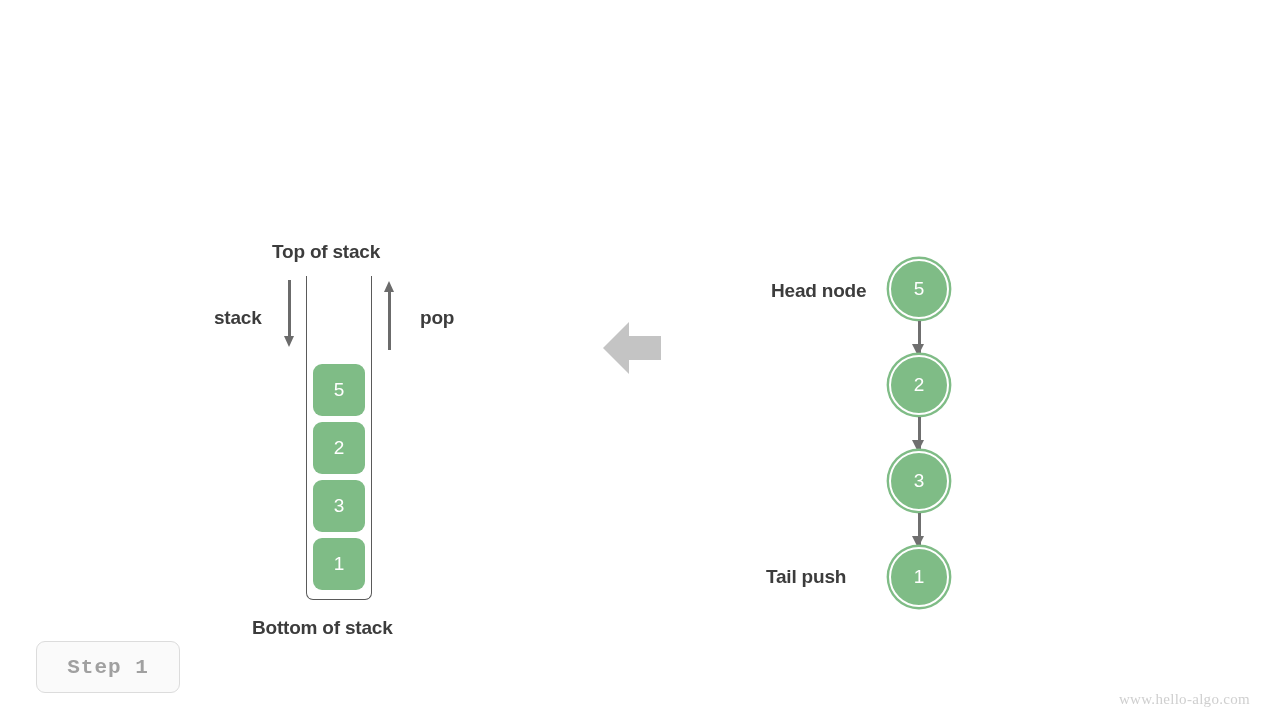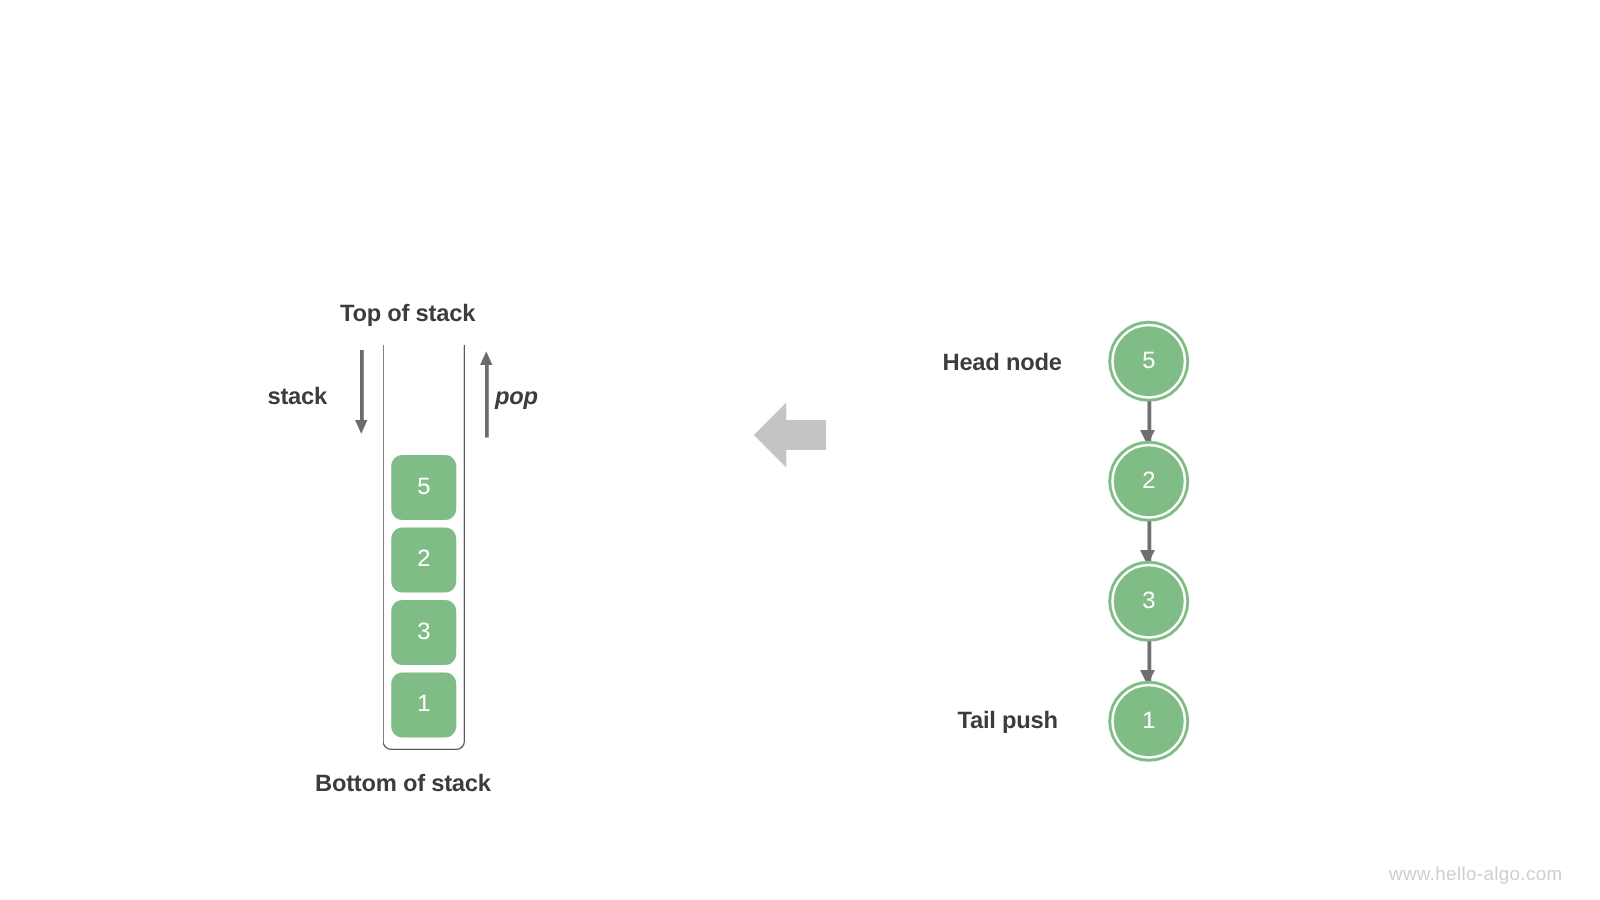"Head node" #head-node-label { left: 754px -> 771px }
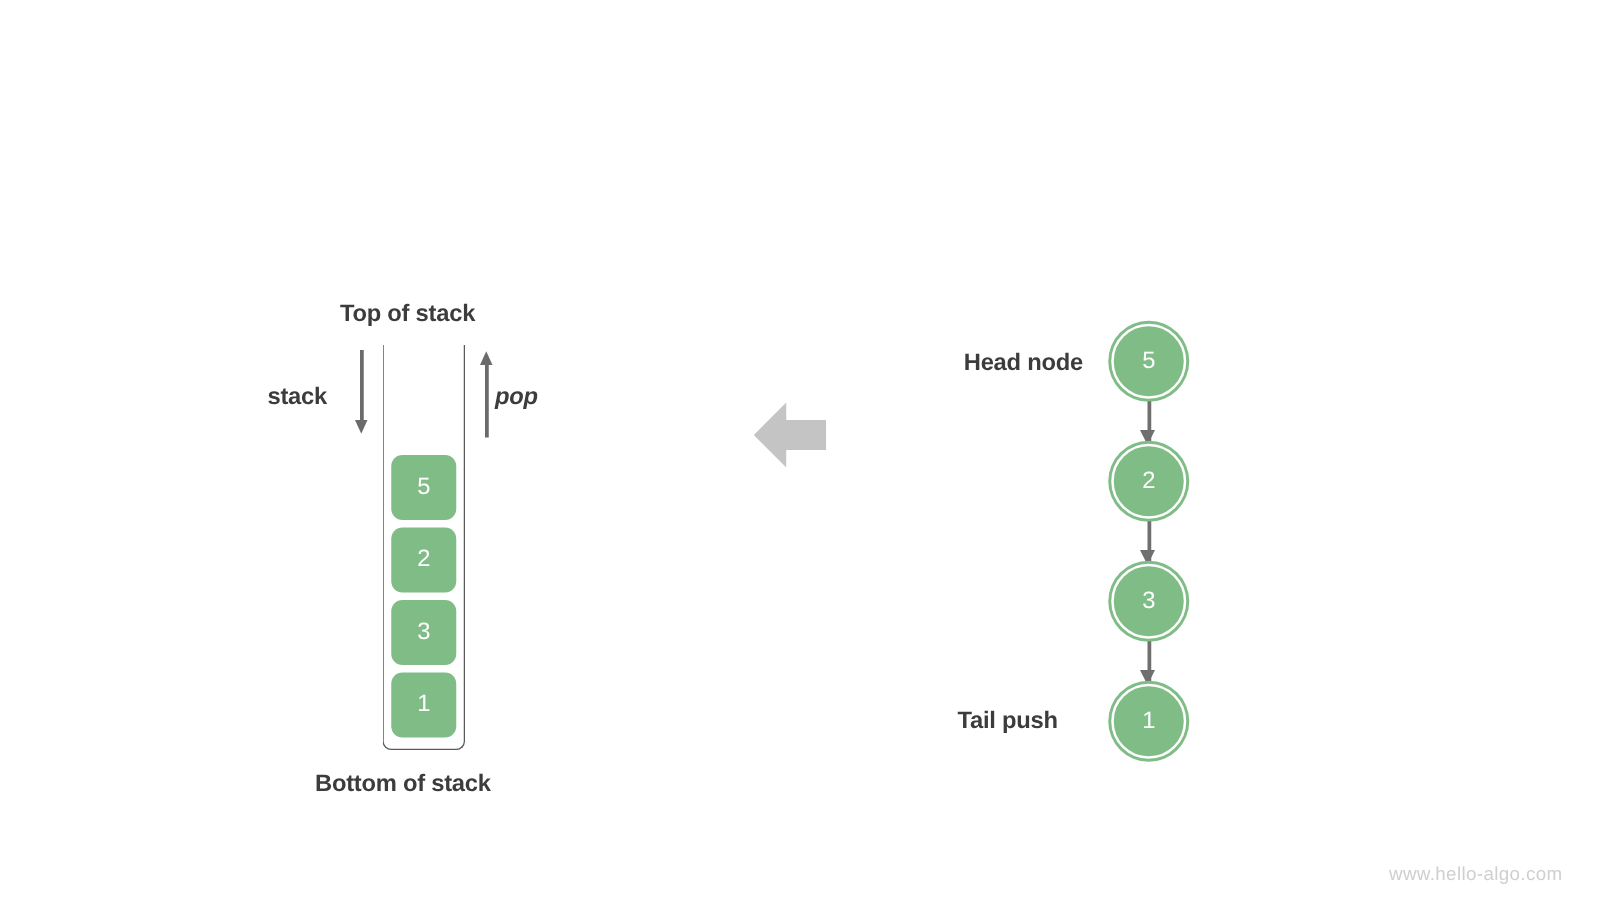"pop" #pop-label { font-style: italic -> none; left: 396px -> 420px }
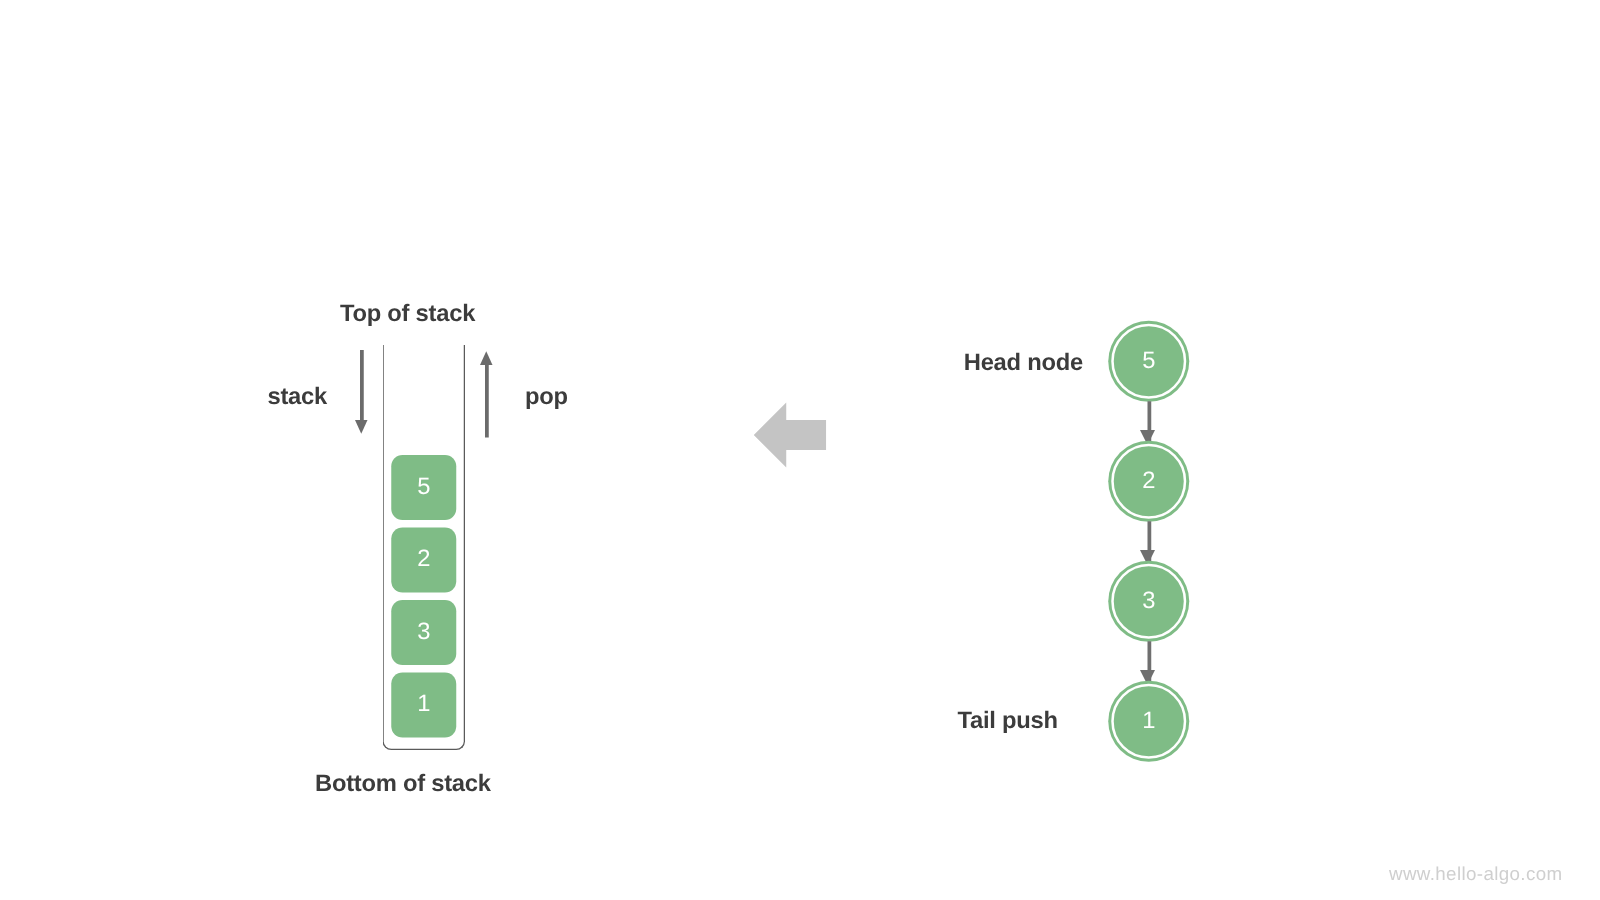"Step 1" div.step-badge { html: none -> <div>Step 1</div> }
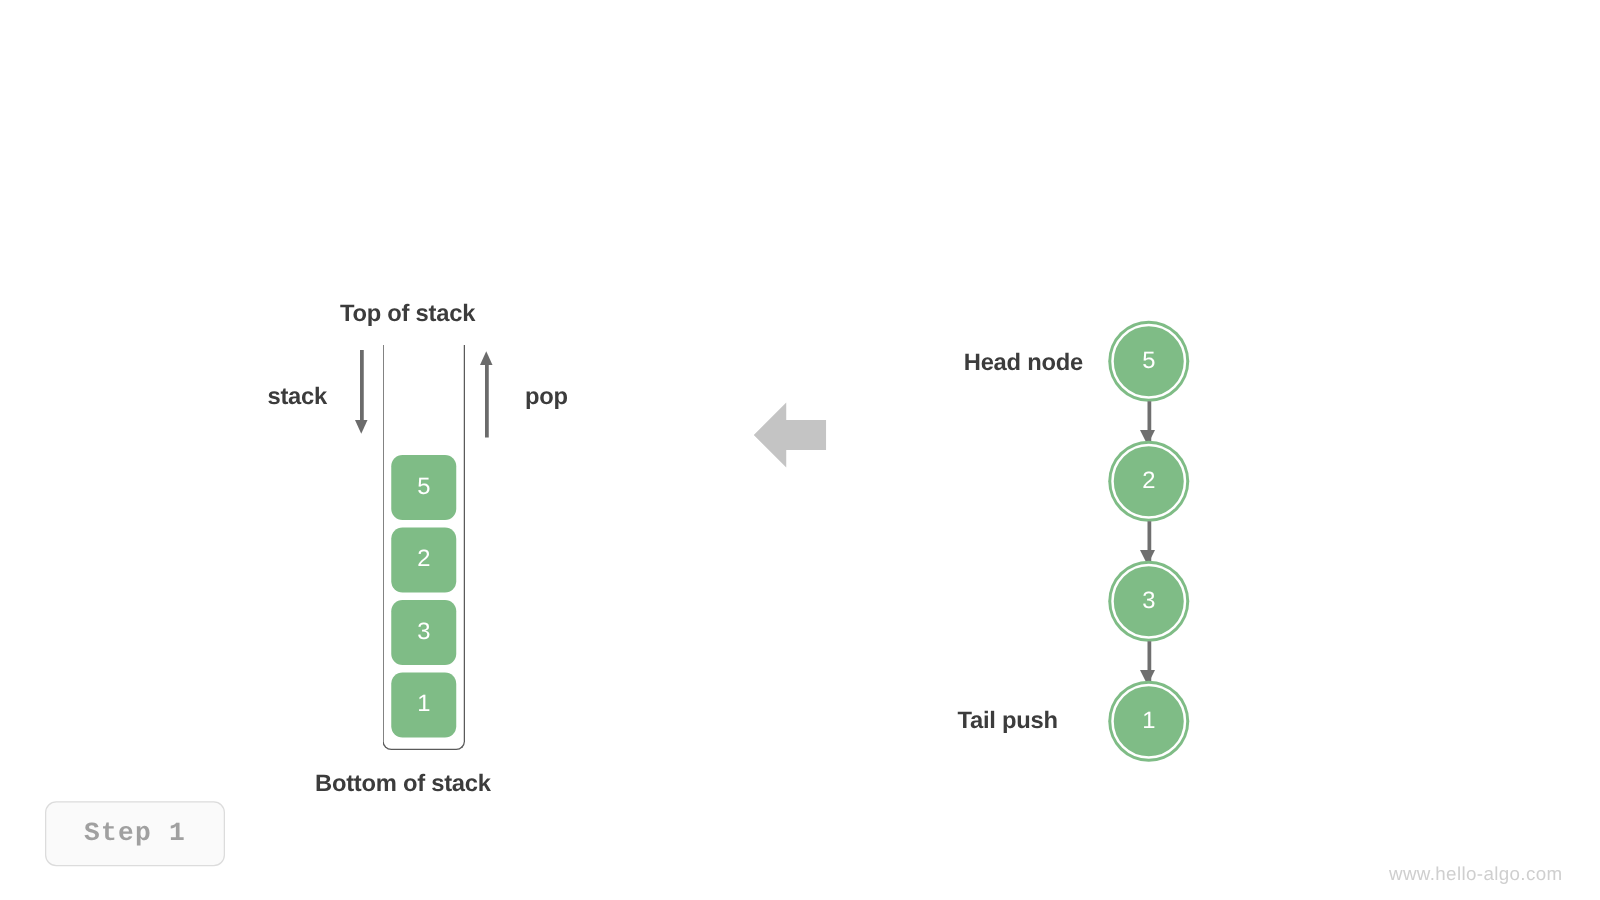"www.hello-algo.com" .watermark { font-family: Liberation Sans, sans-serif -> Liberation Serif, serif }
